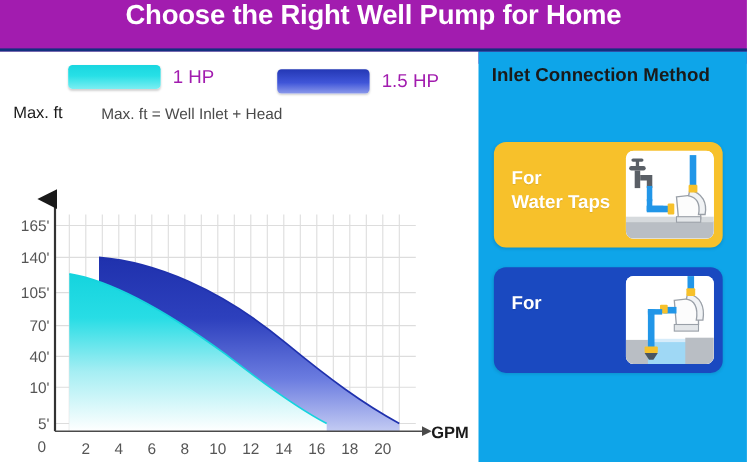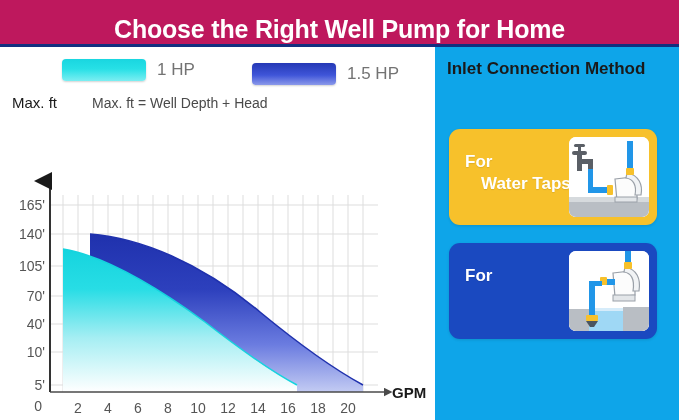"Choose the Right Well Pump" .title-bar { align-items: center -> flex-start; background: #be185d -> #a21caf }
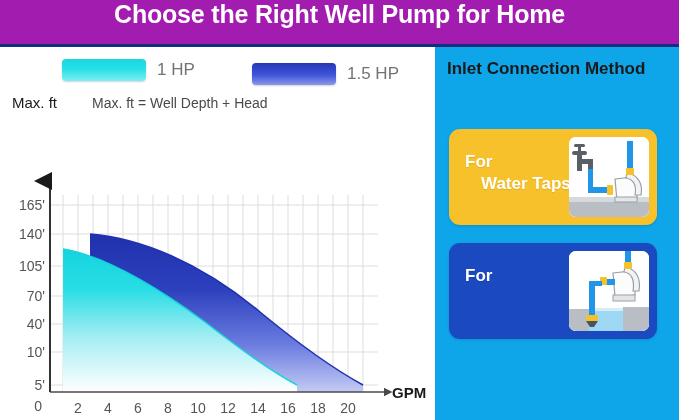"1 HP" .legend-label { color: #737373 -> #a21caf }
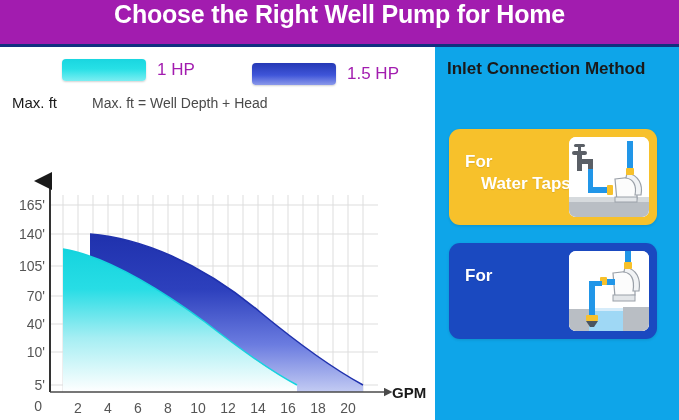"Max. ft = Well Depth" div.formula-note { text: Depth -> Inlet }
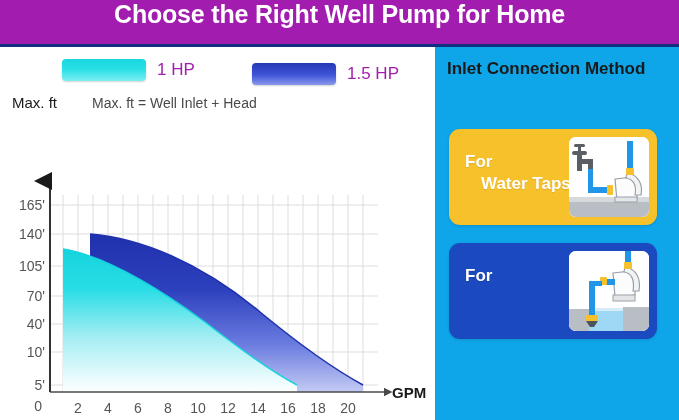"Water Taps" .card-text .l2 { margin-left: 16px -> none }
